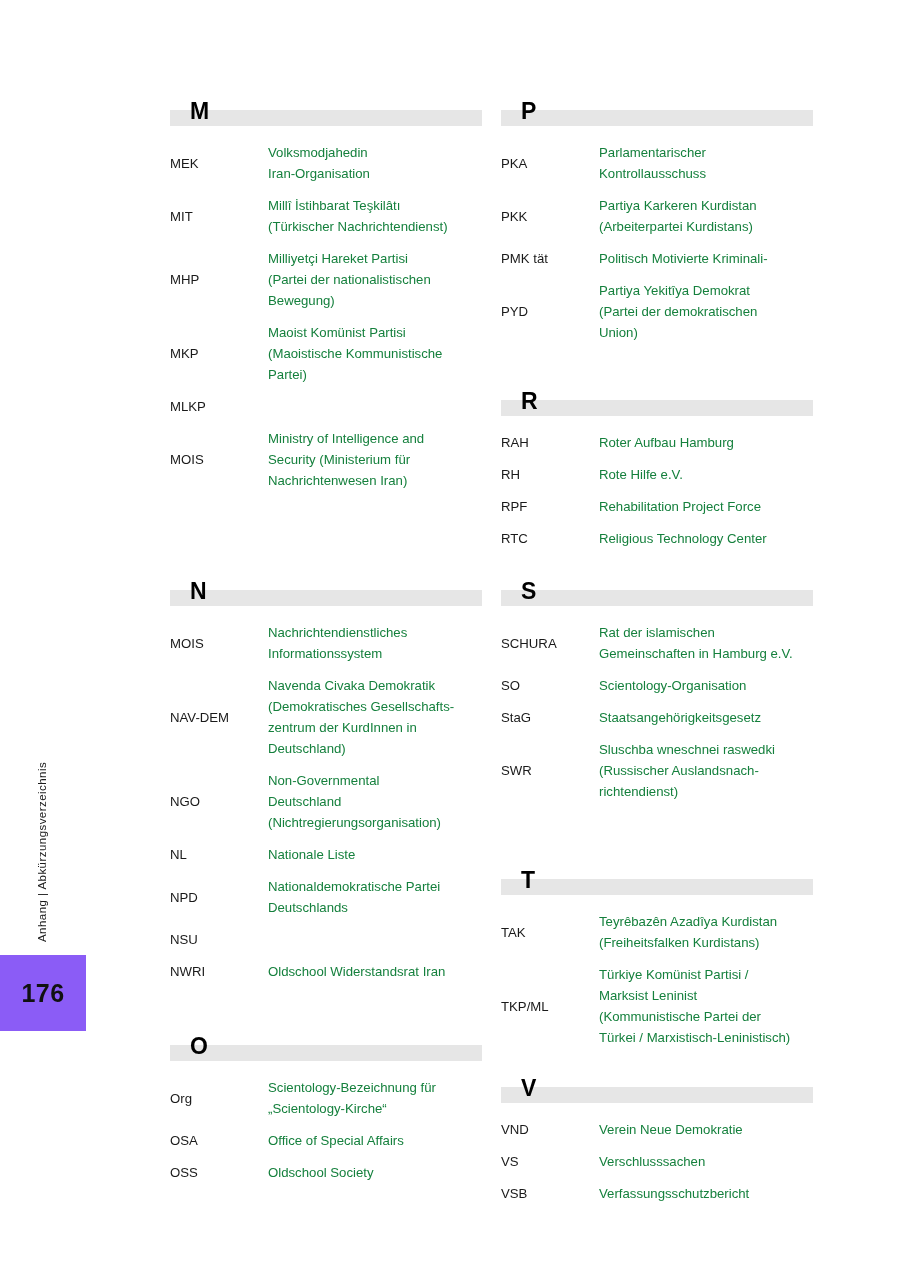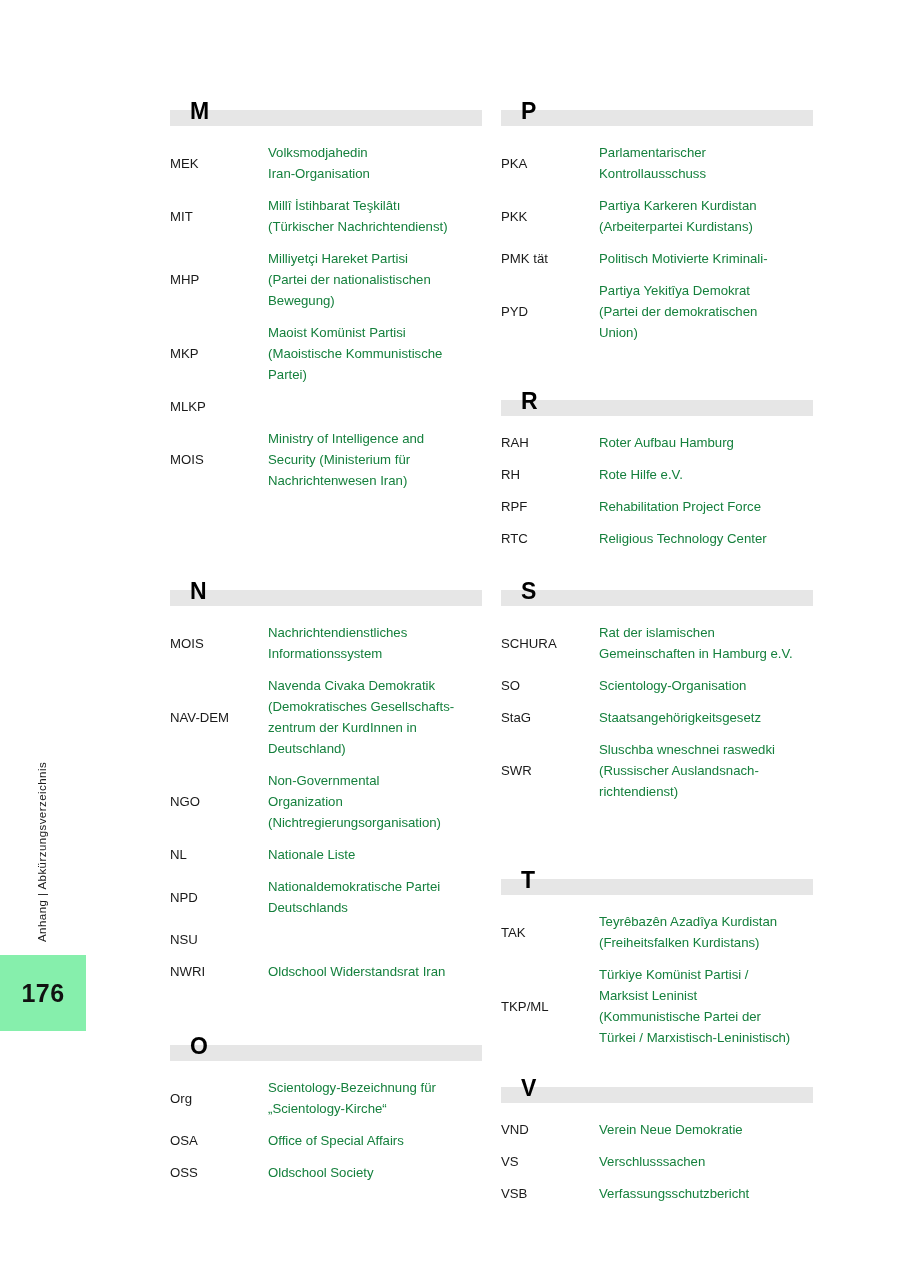"Organization" span.ln { text: Organization -> Deutschland }
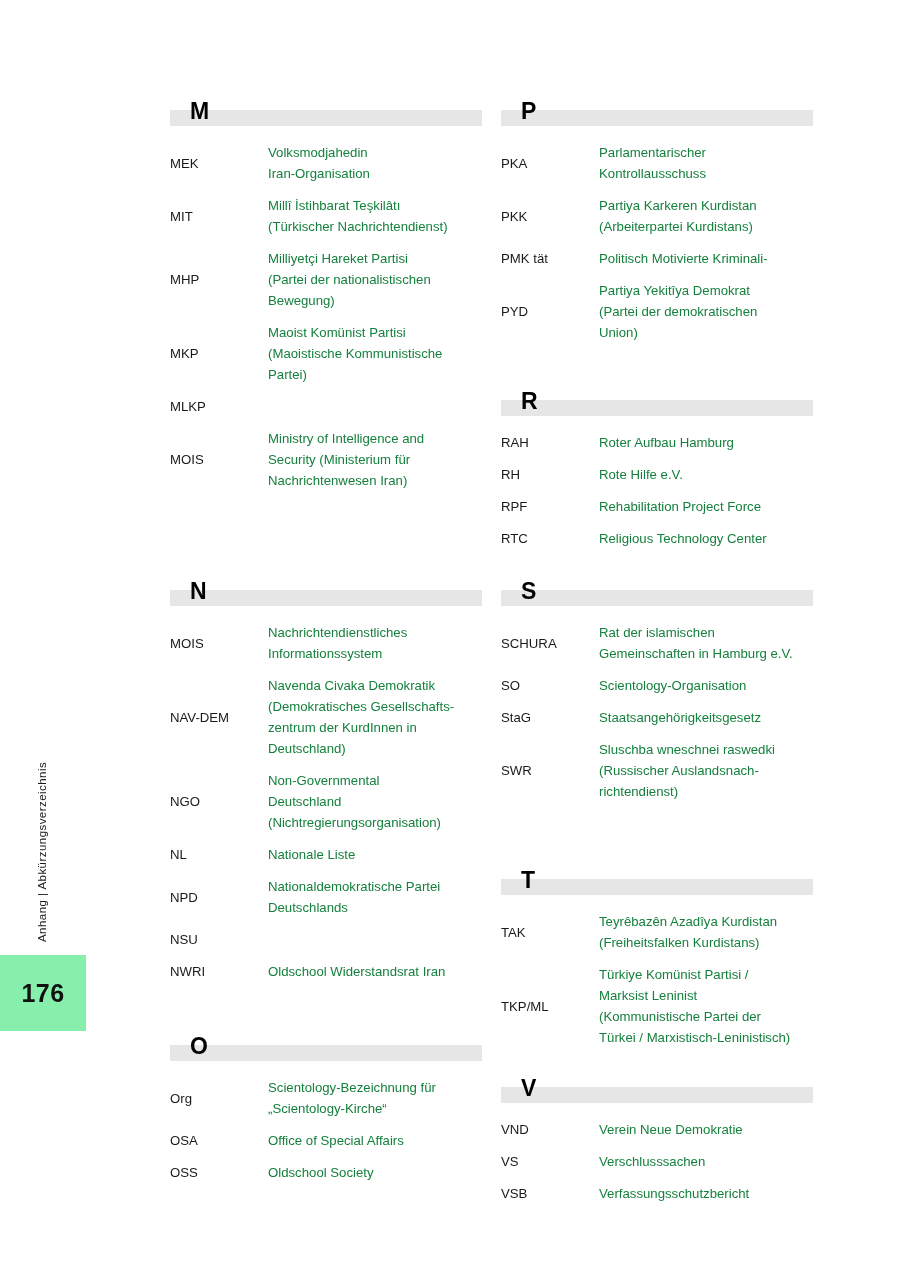"176" .page-number-box { background: #86efac -> #8b5cf6 }
